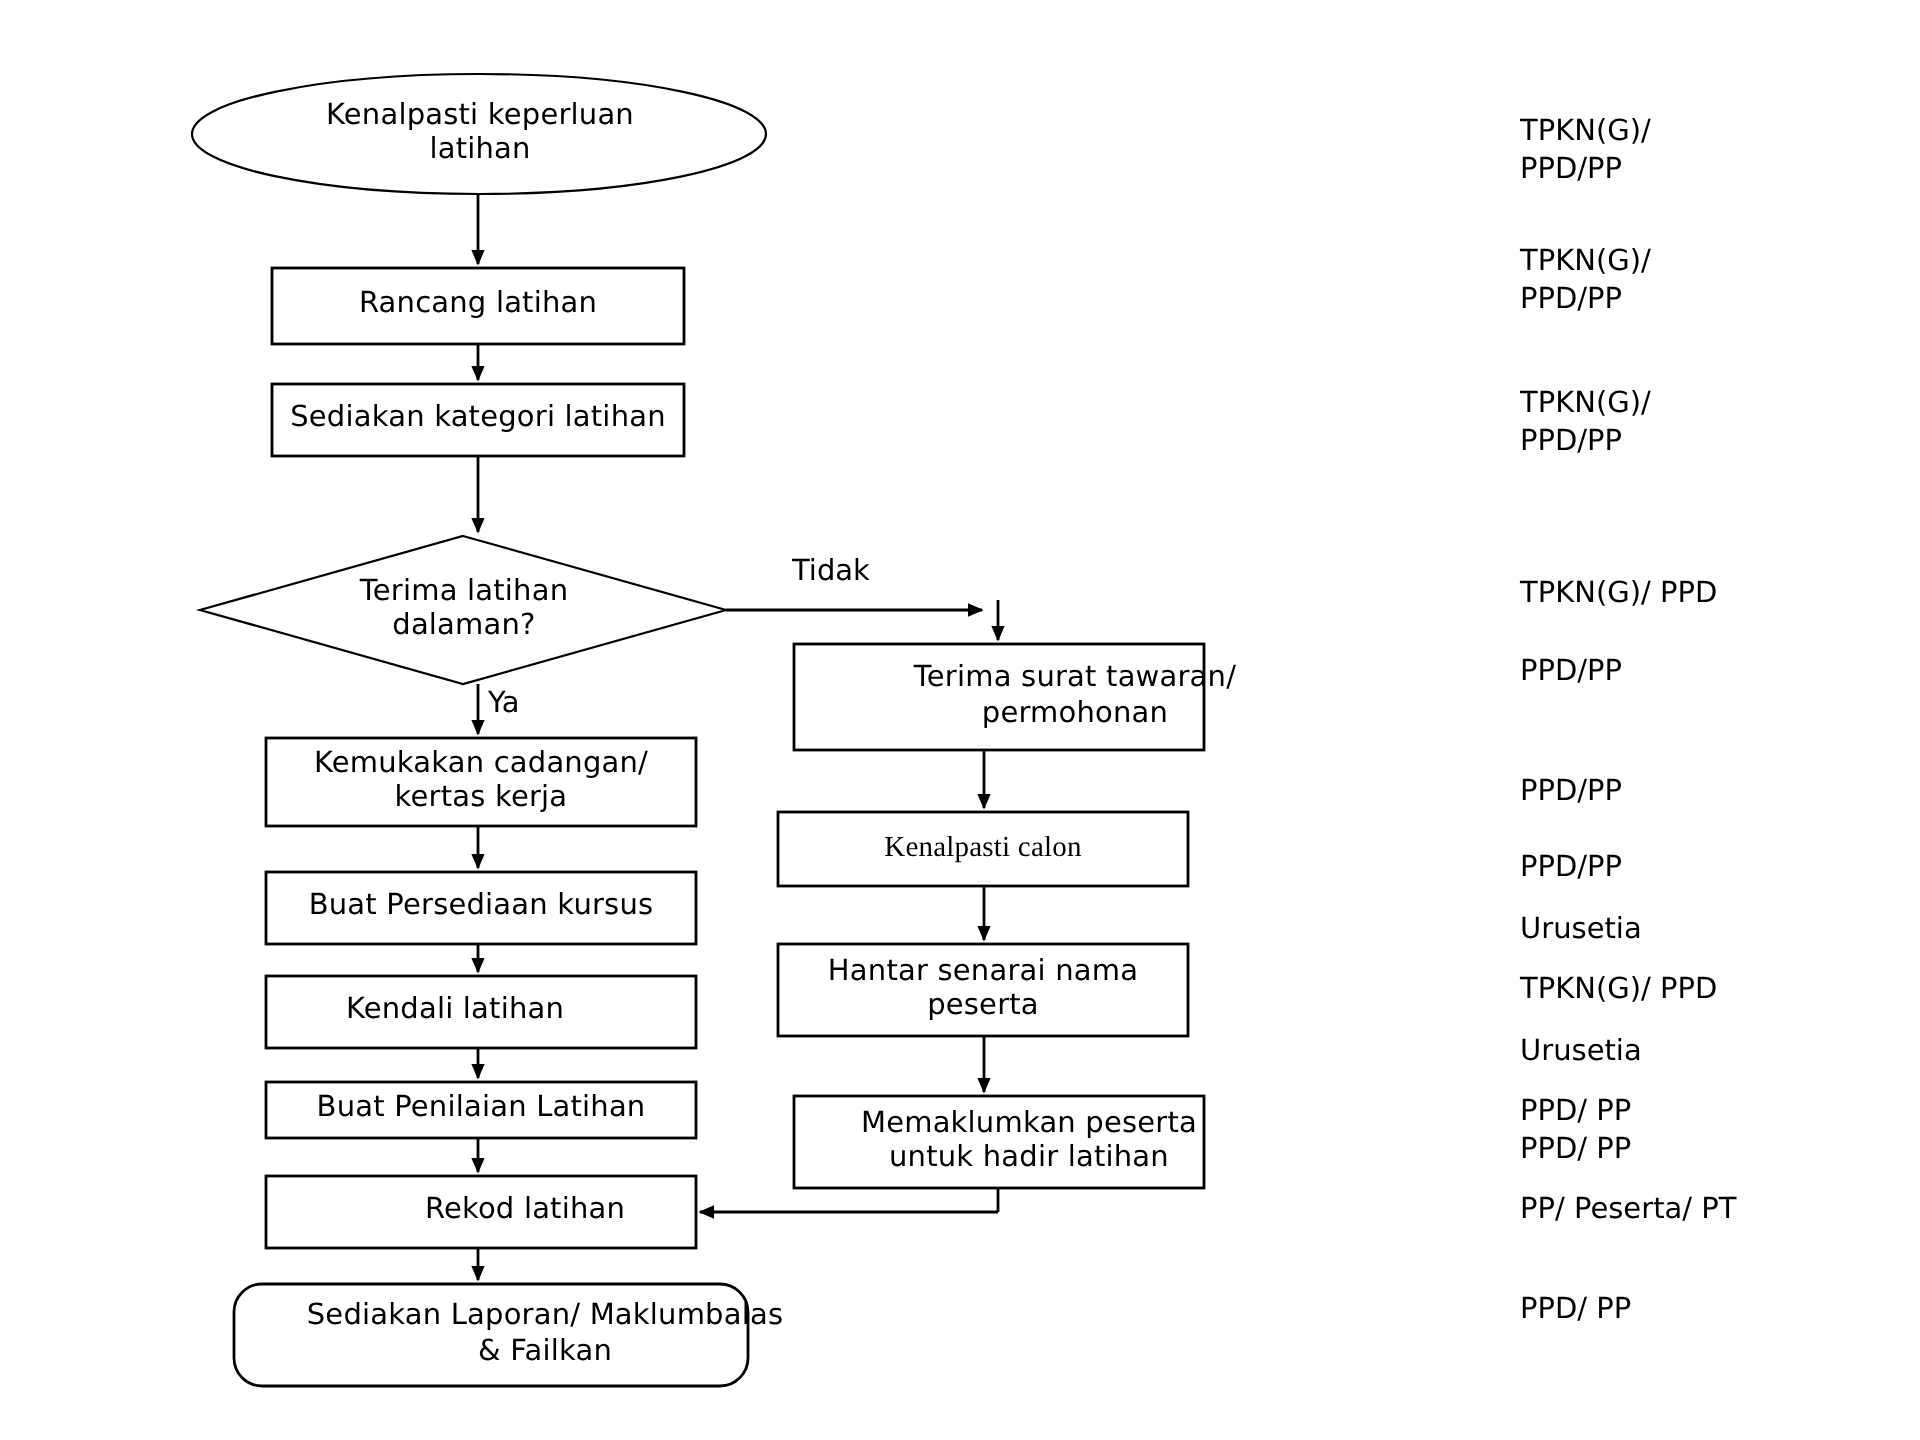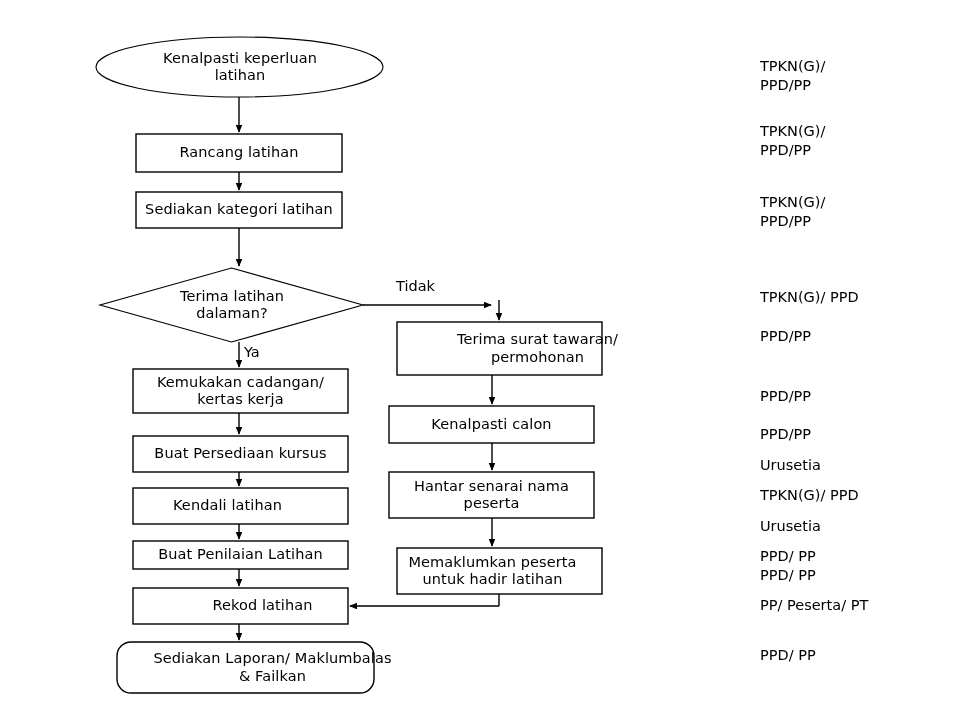"Kenalpasti calon" div.node-label { font-family: none -> Liberation Serif, serif }
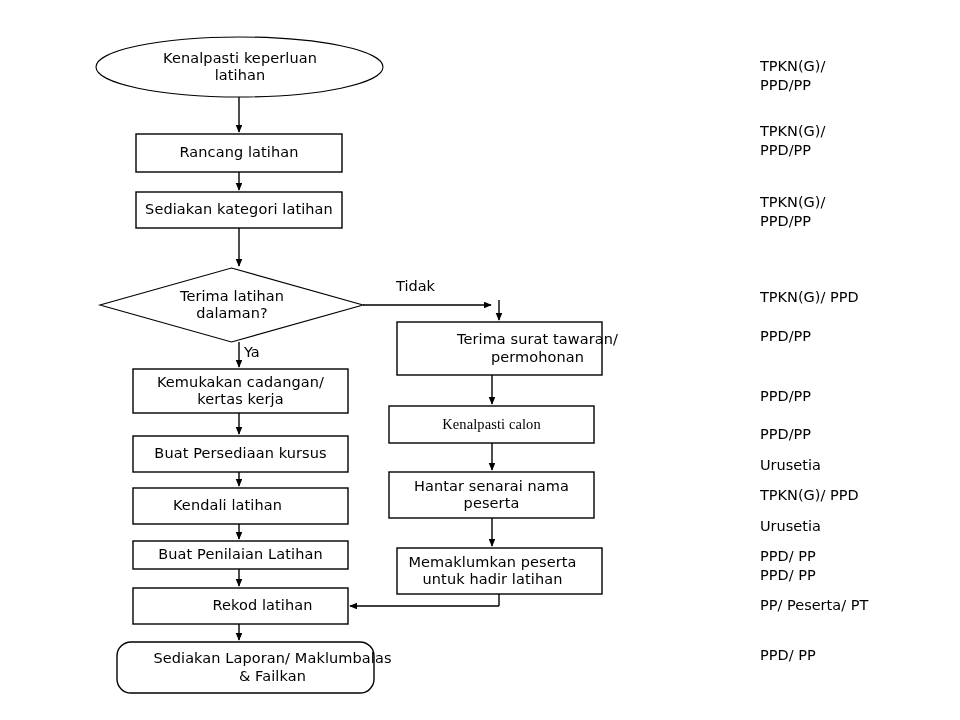"Memaklumkan peserta" div.node-label { left: 390px -> 412px }
